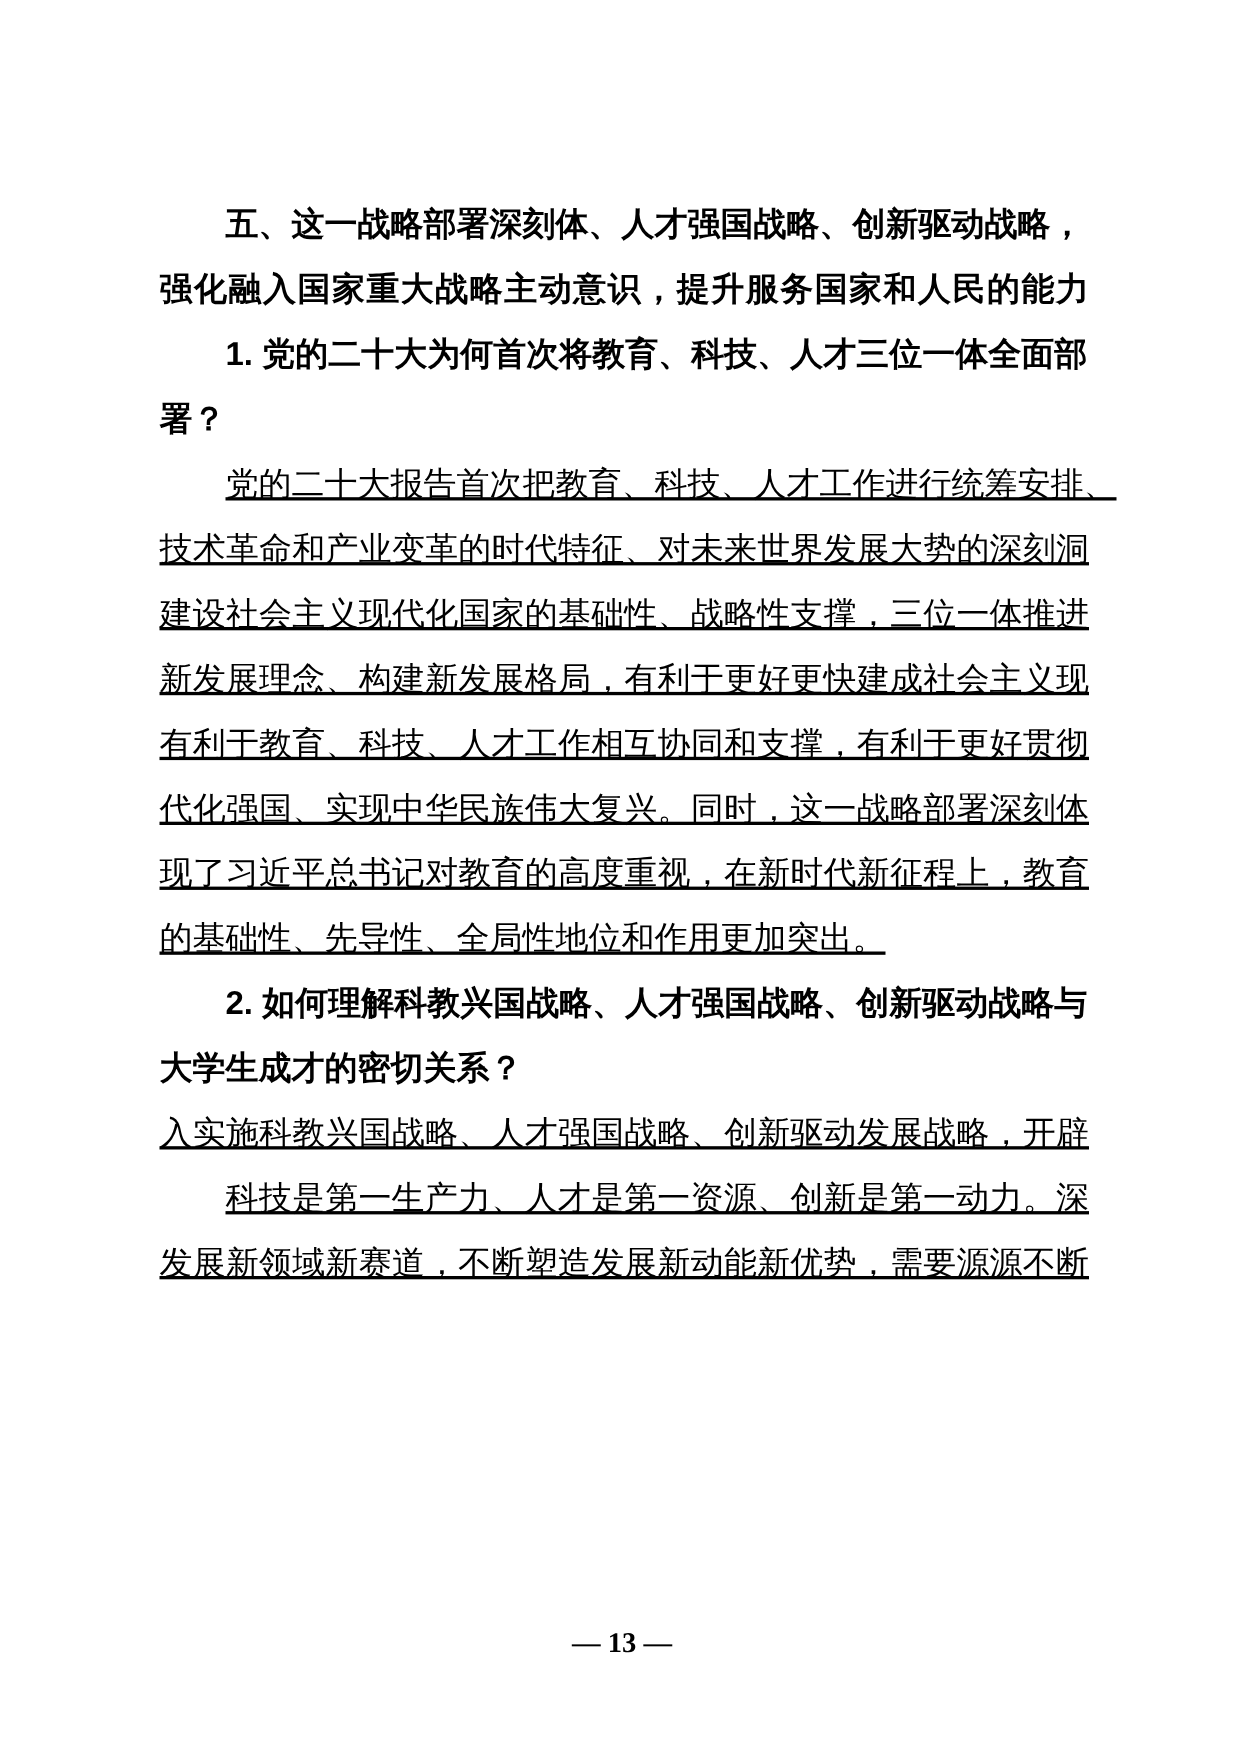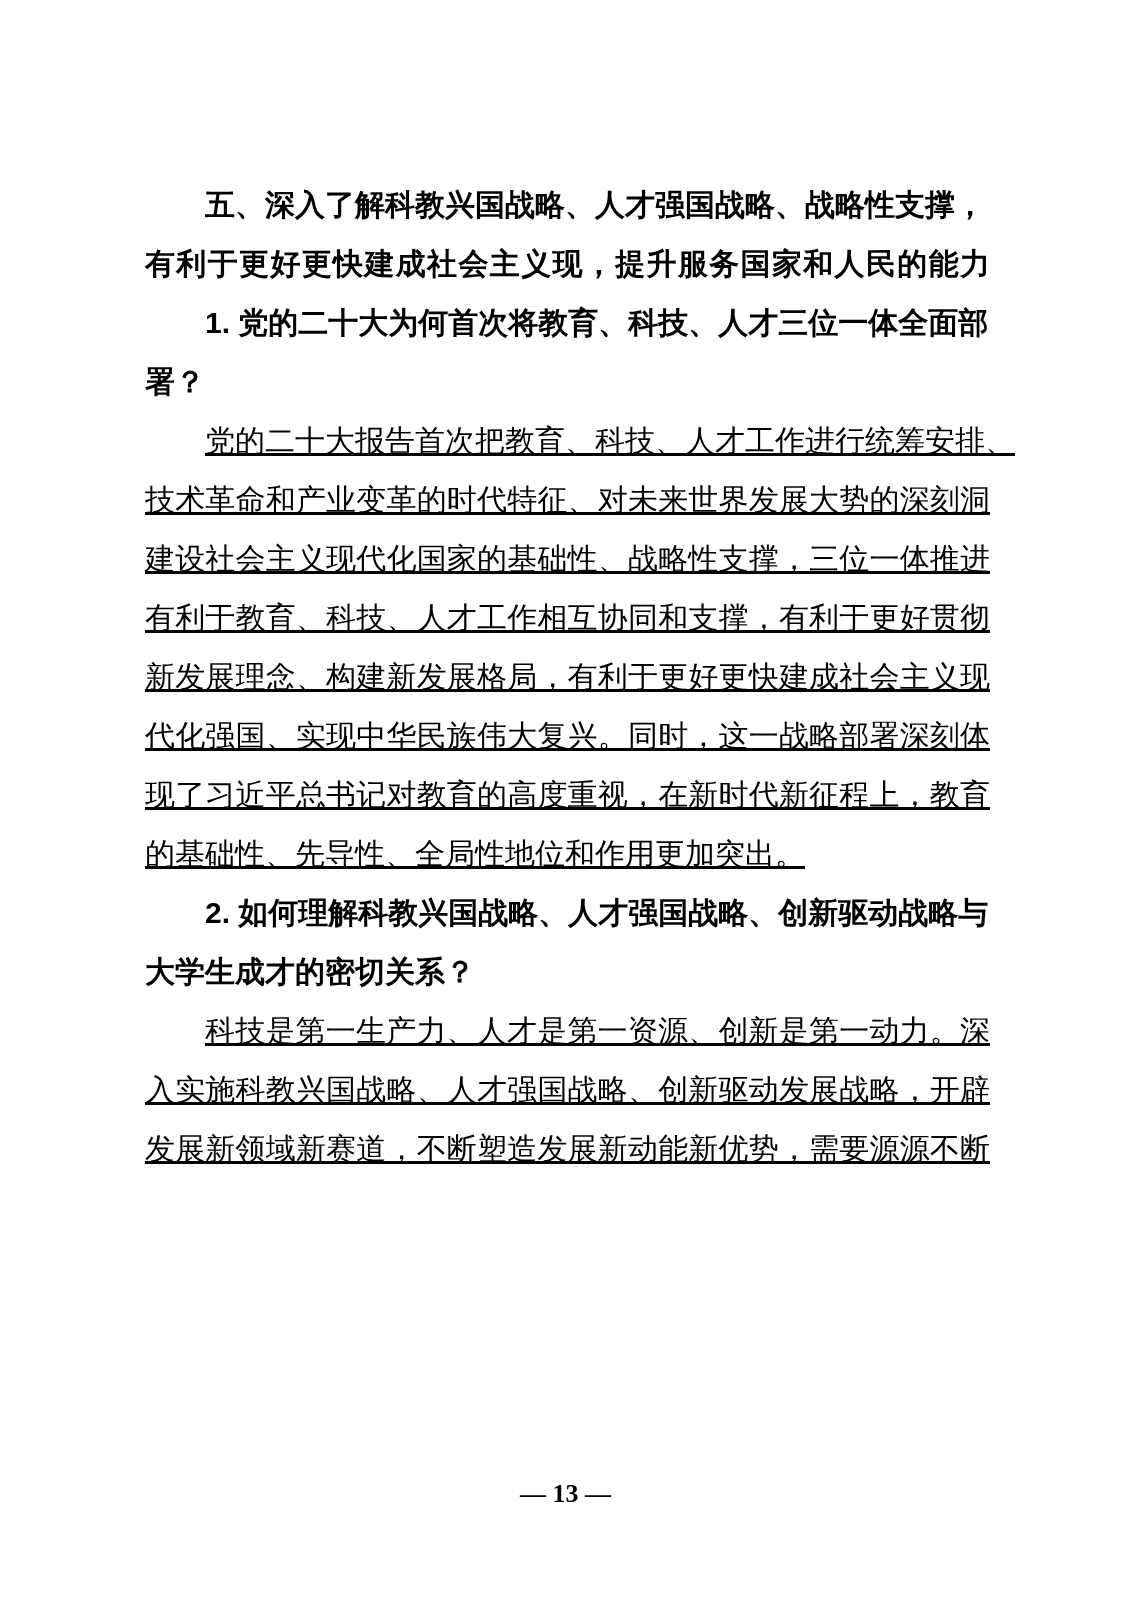"五、深入了解科教兴国战略、人才强国战略、战略性支撑，" div.line { text: 深入了解科教兴国战略、人才强国战略、战略性支撑 -> 这一战略部署深刻体、人才强国战略、创新驱动战略 }
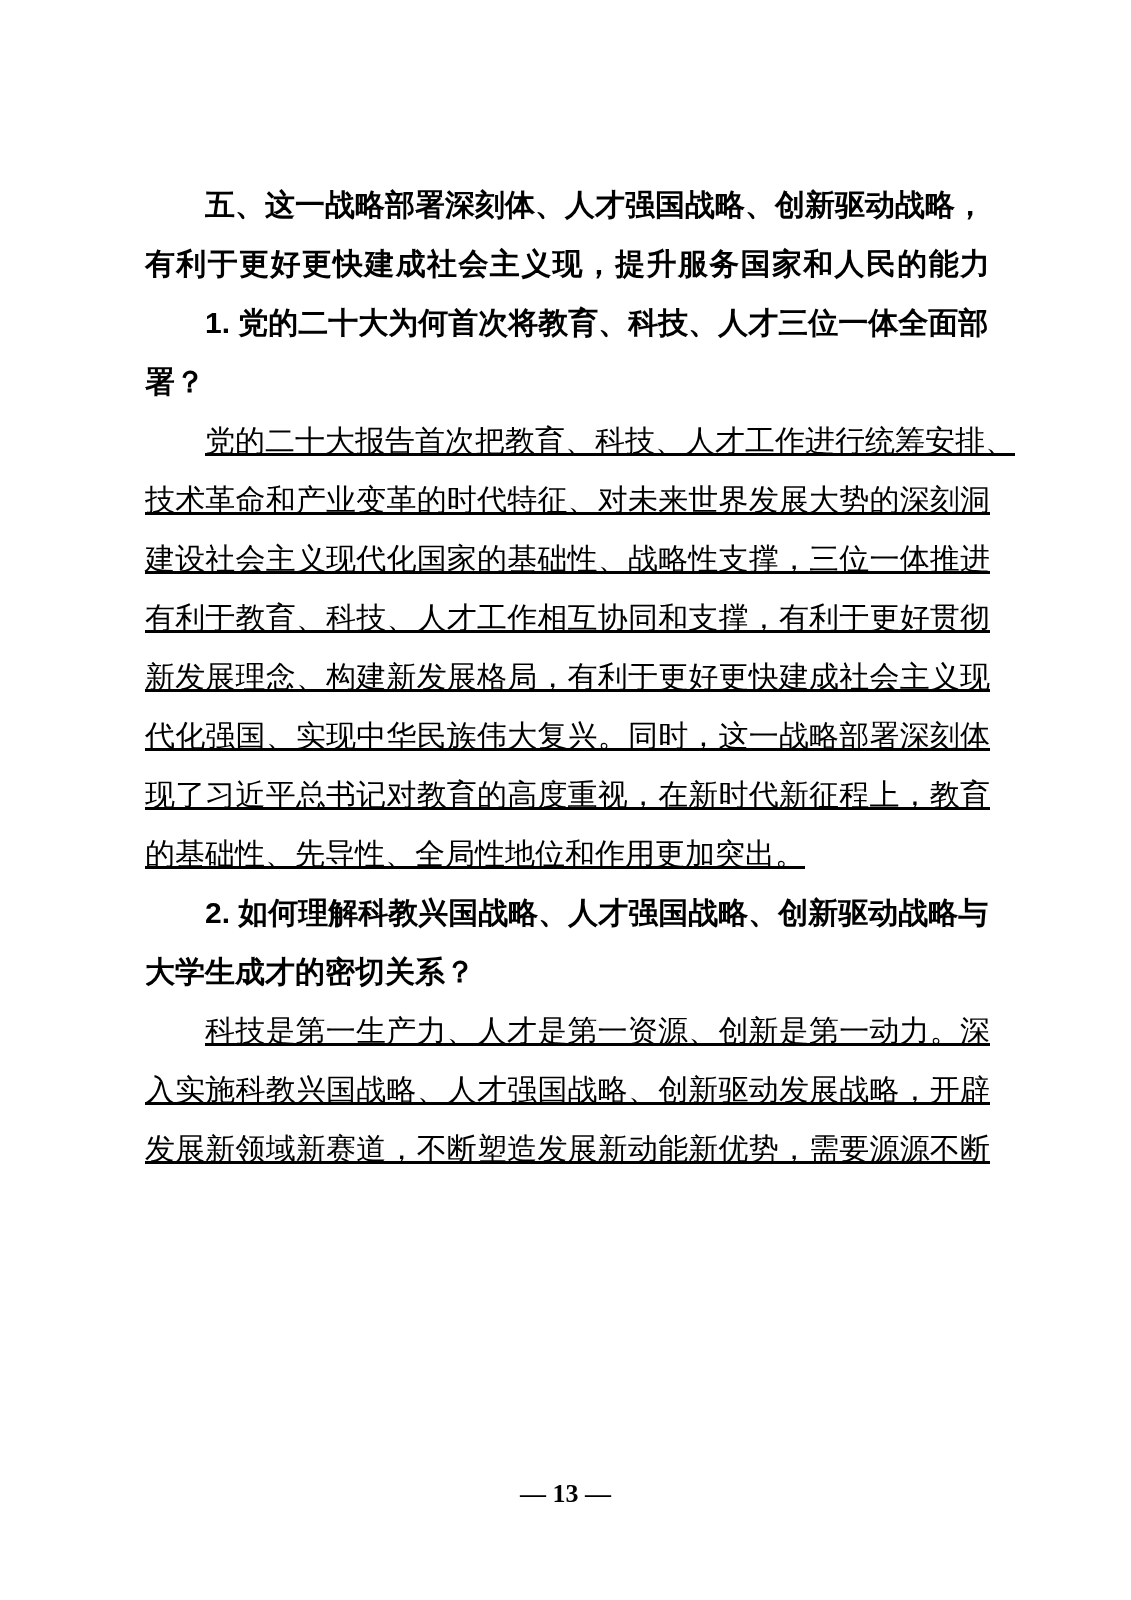"有利于更好更快建成社会主义现，提升服务国家和人民的能力" div.line { text: 有利于更好更快建成社会主义现 -> 强化融入国家重大战略主动意识 }
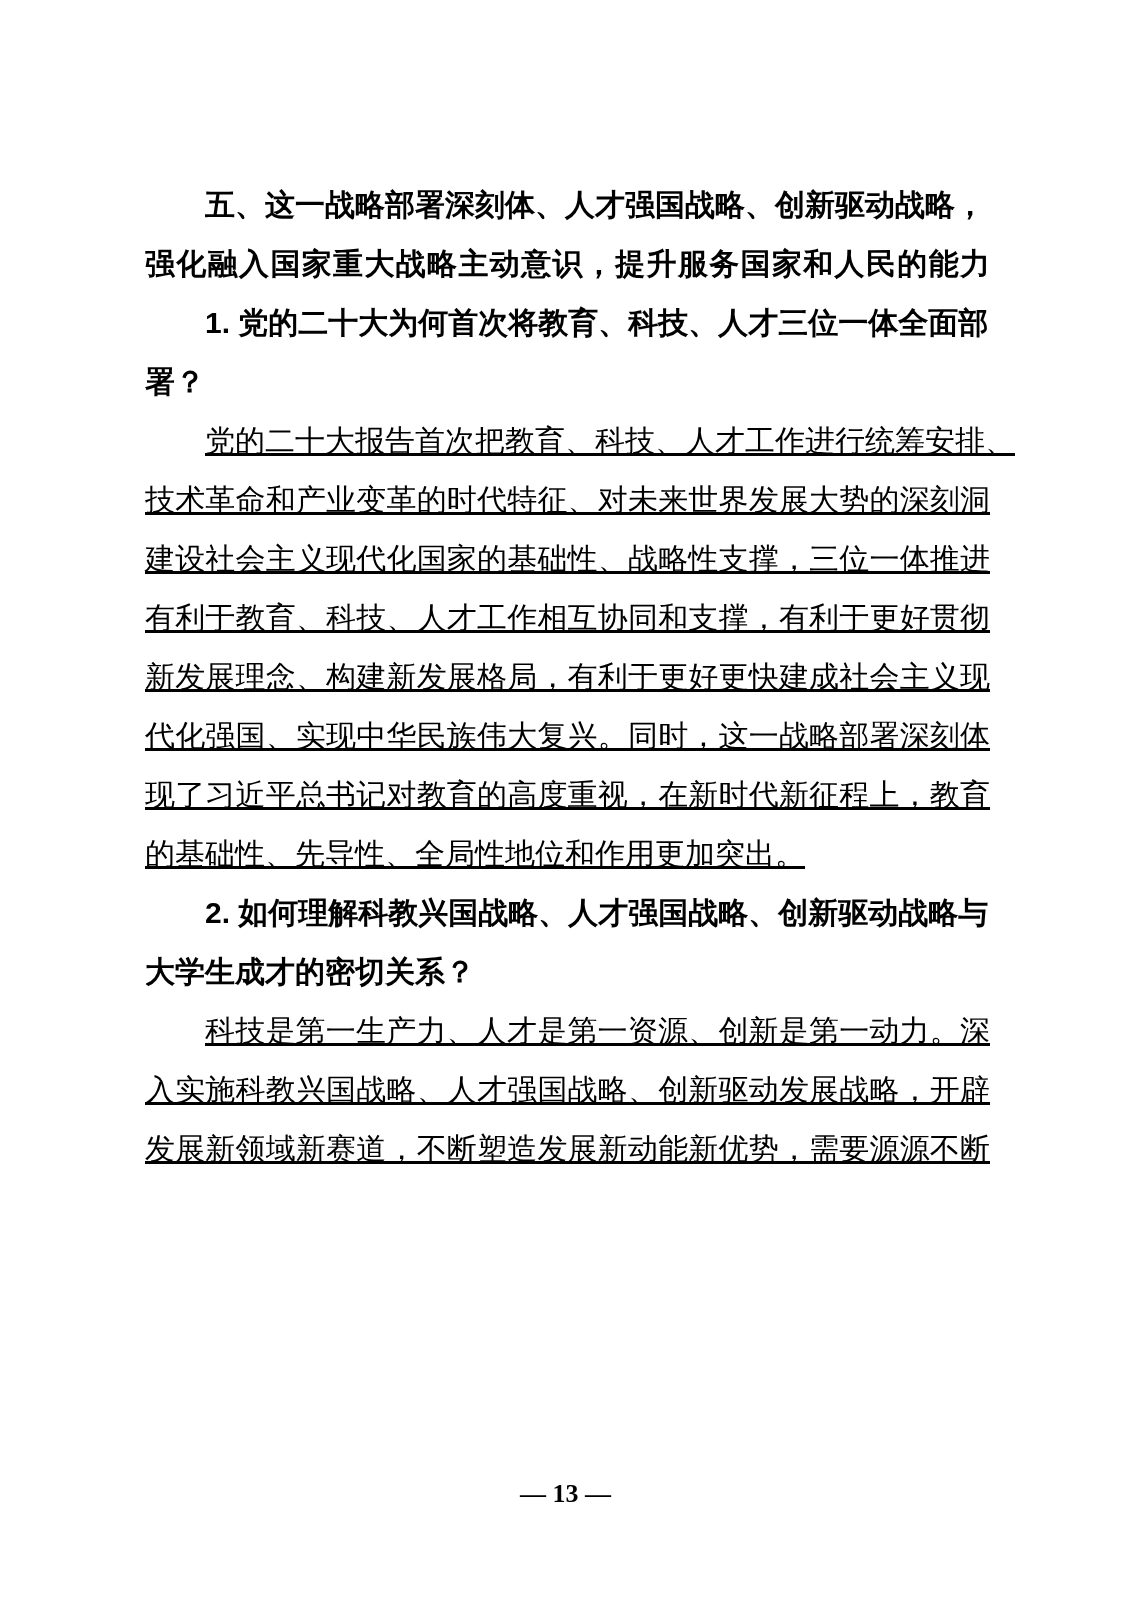"有利于教育、科技、人才工作相互协同和支撑，有利于更好贯彻" div.line { order: before "新发展理念、构建新发展格局，有利于更好更快建成社会主义现" -> after "新发展理念、构建新发展格局，有利于更好更快建成社会主义现" }
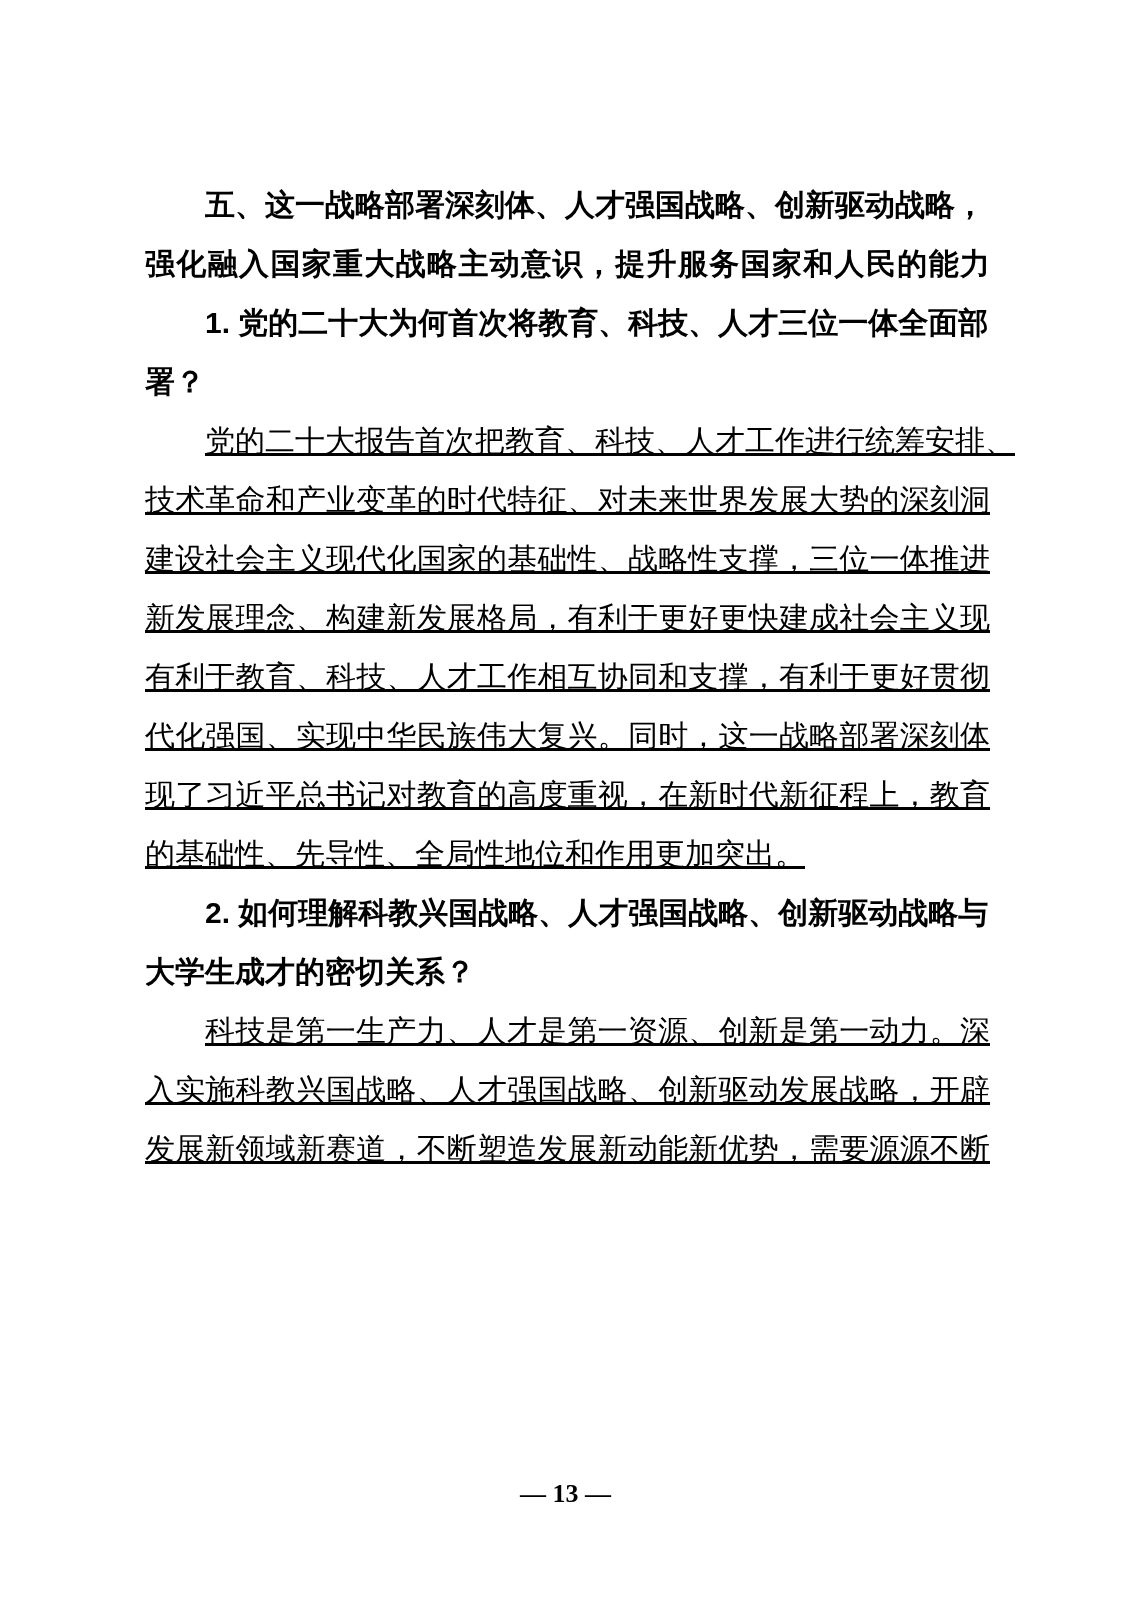"科技是第一生产力、人才是第一资源、创新是第一动力。深" div.line { order: before "入实施科教兴国战略、人才强国战略、创新驱动发展战略，开辟" -> after "入实施科教兴国战略、人才强国战略、创新驱动发展战略，开辟" }
